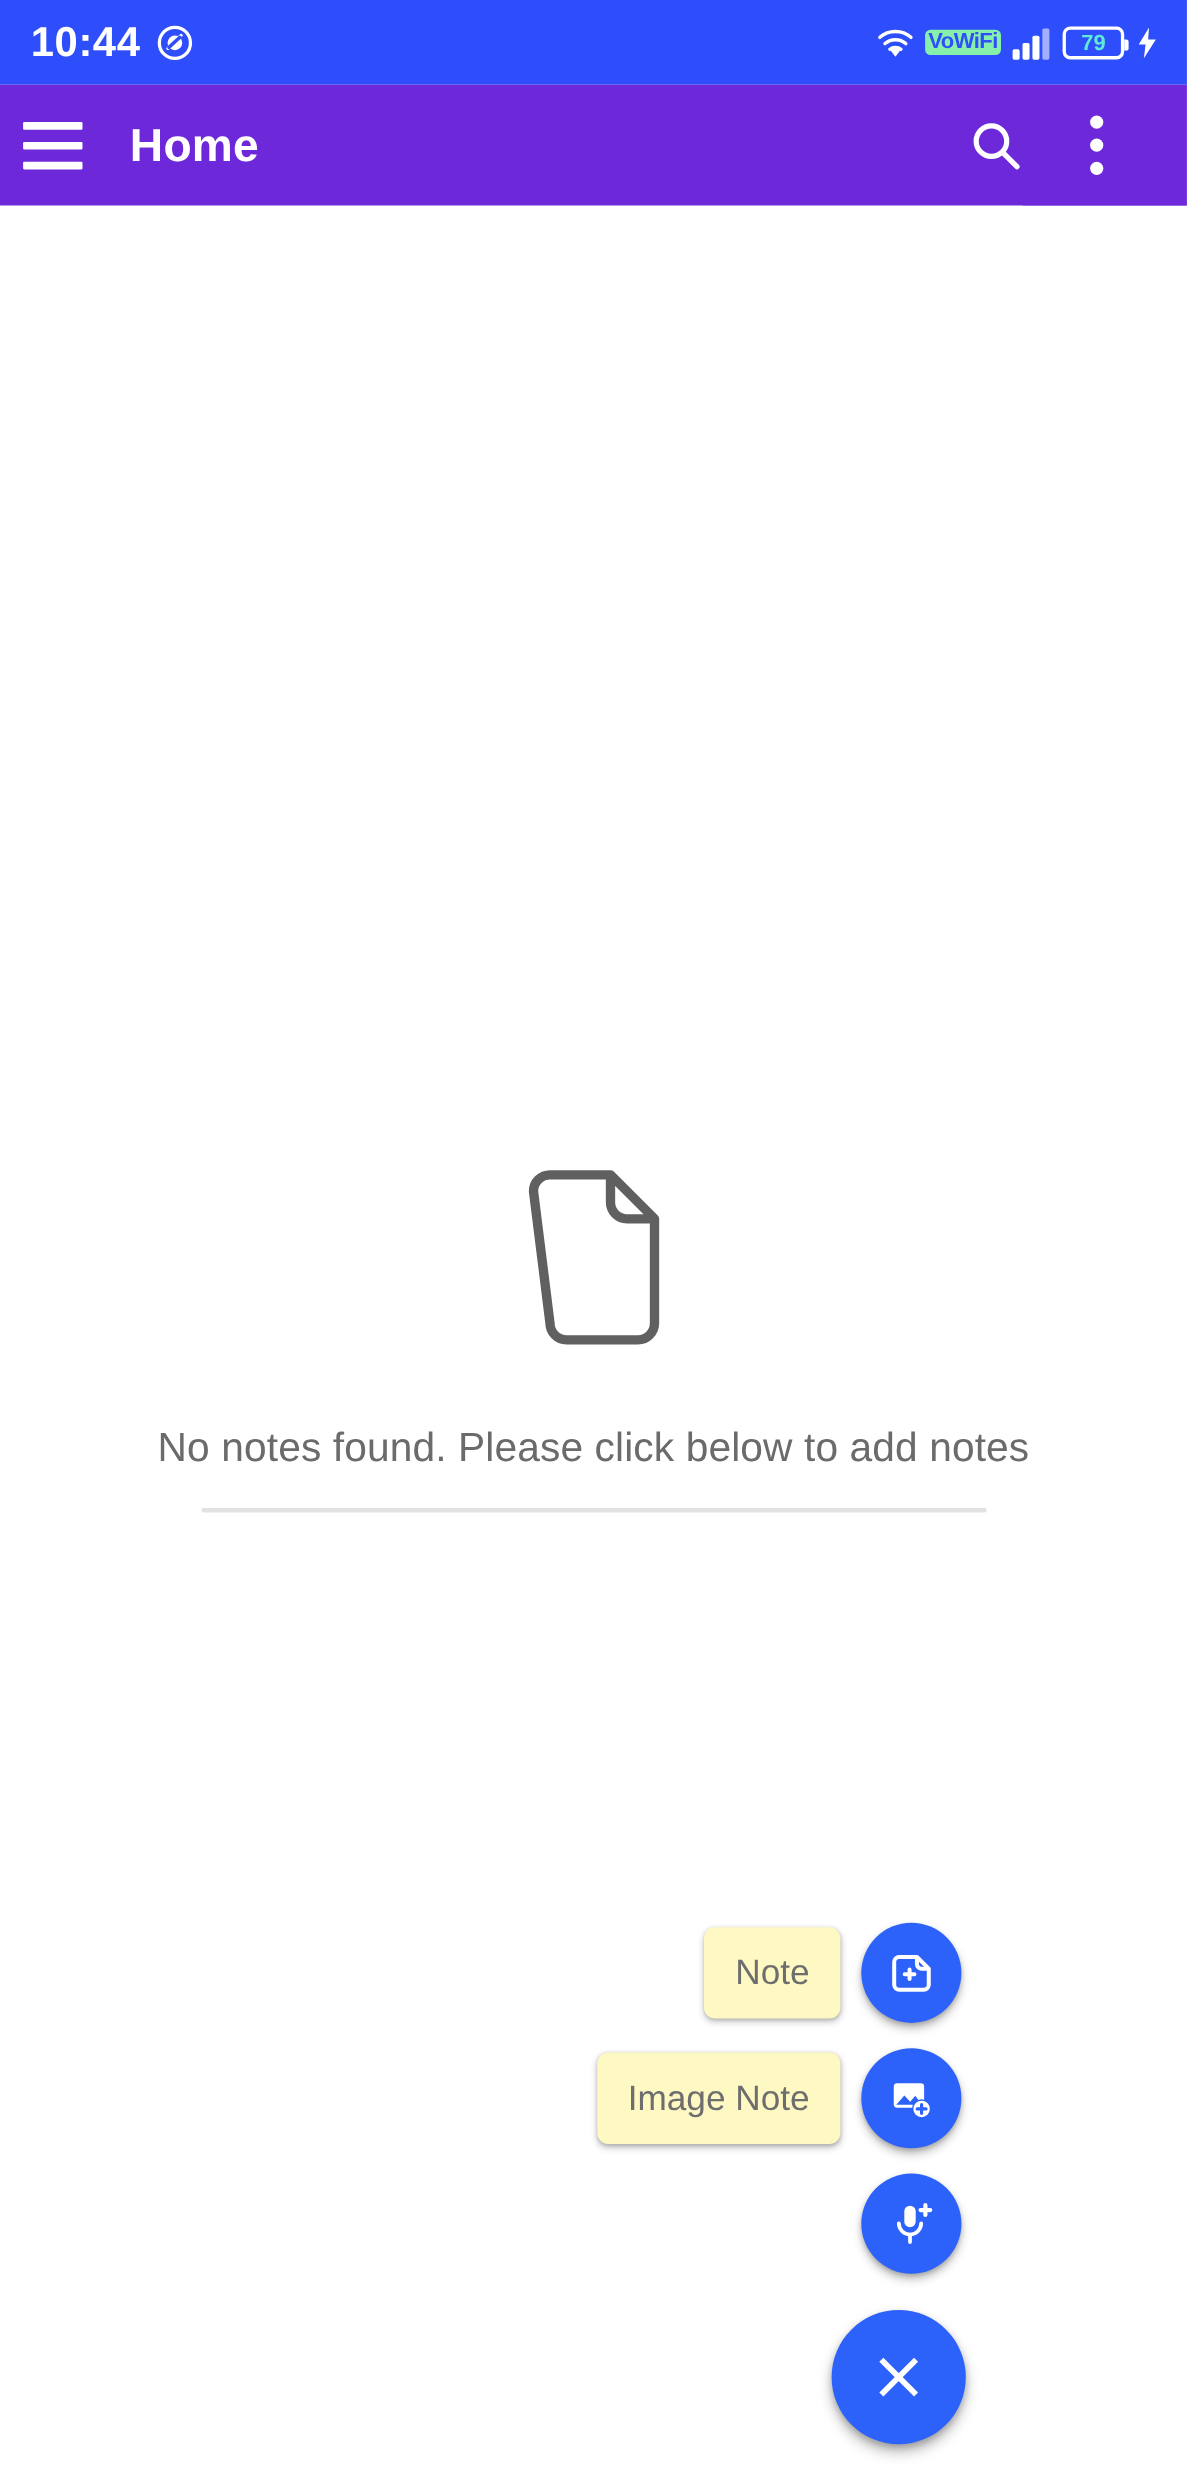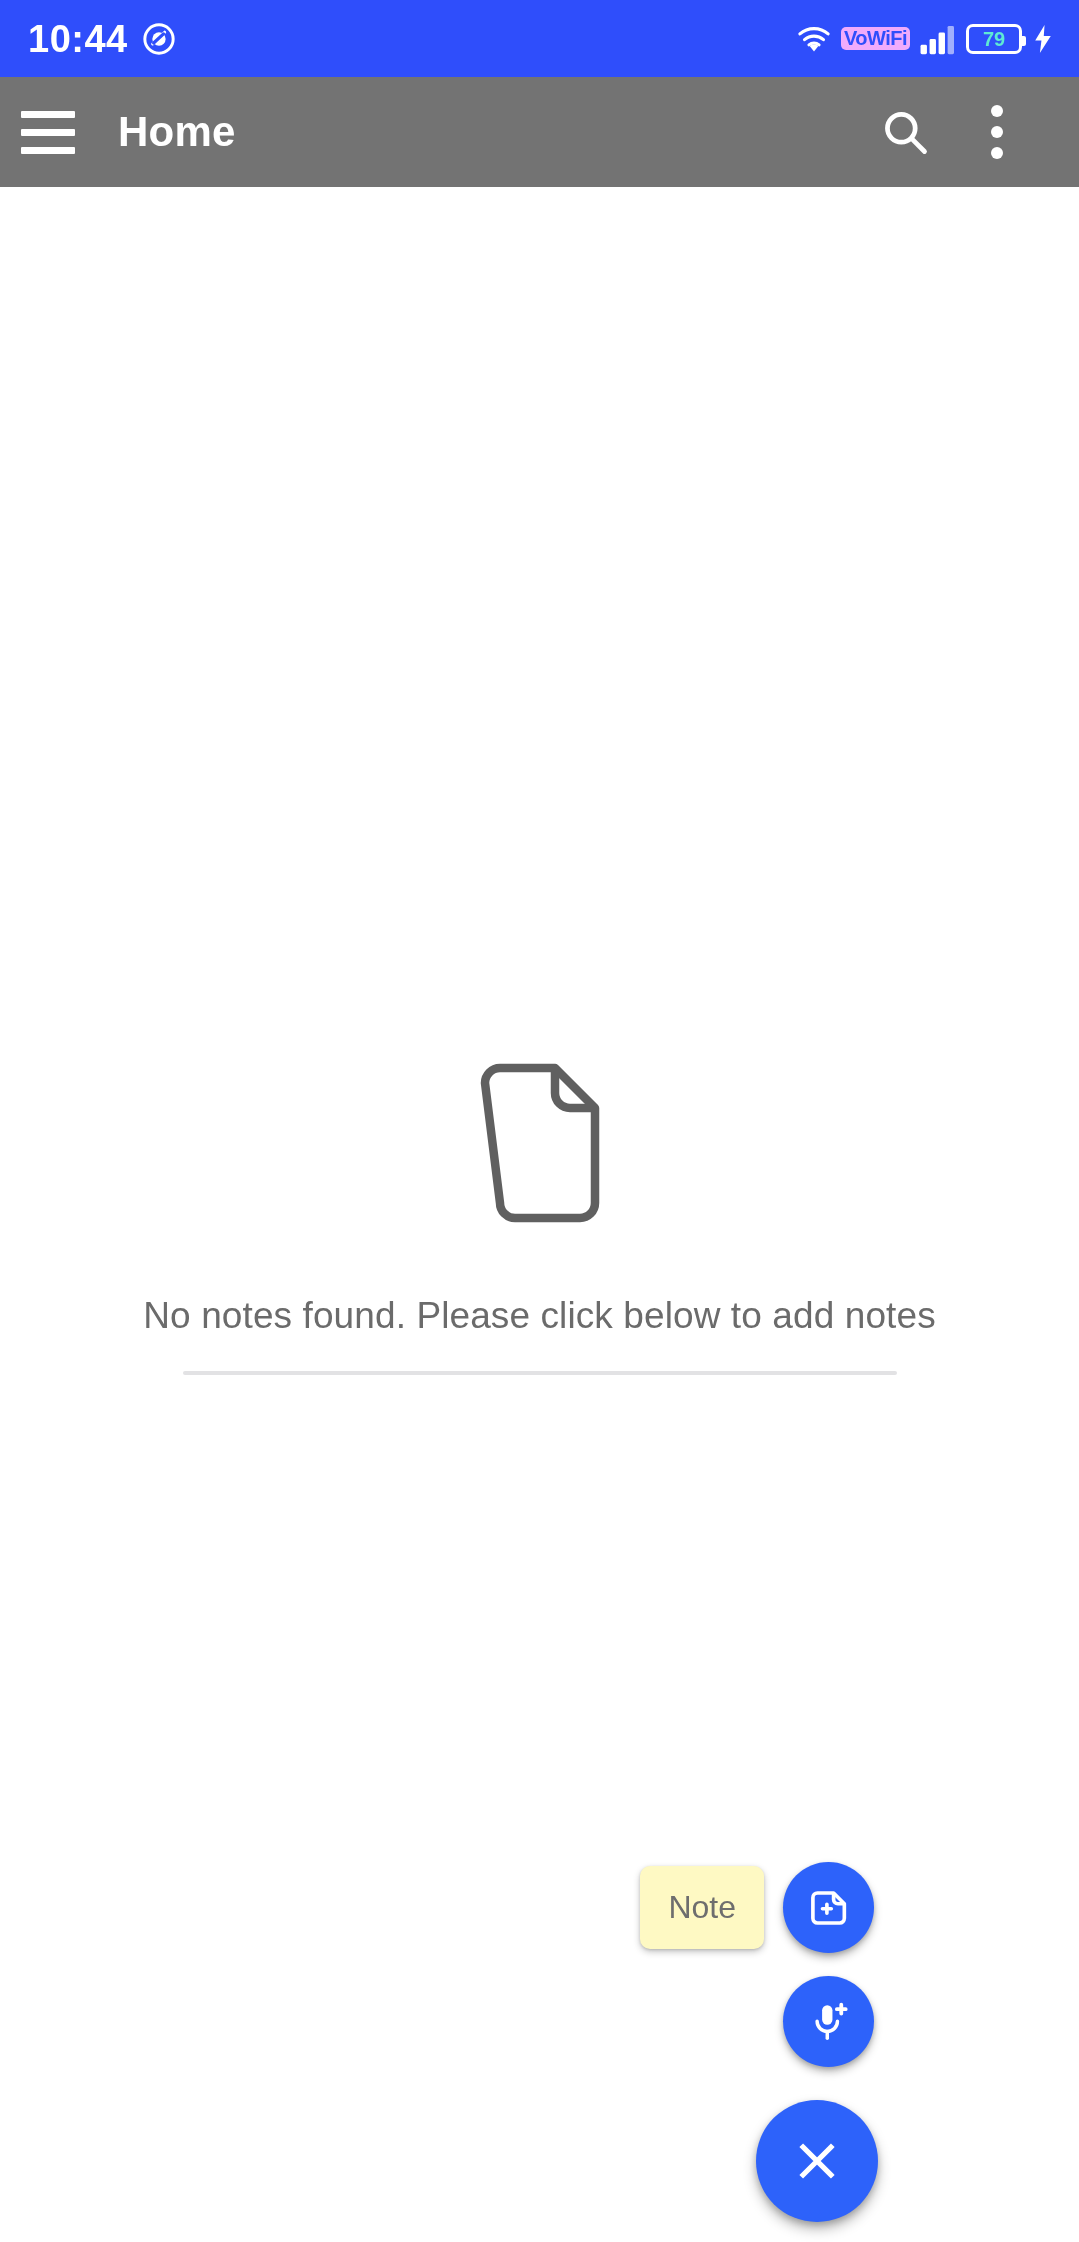"VoWiFi" .vowifi-badge { background: #f0abfc -> #86efac }
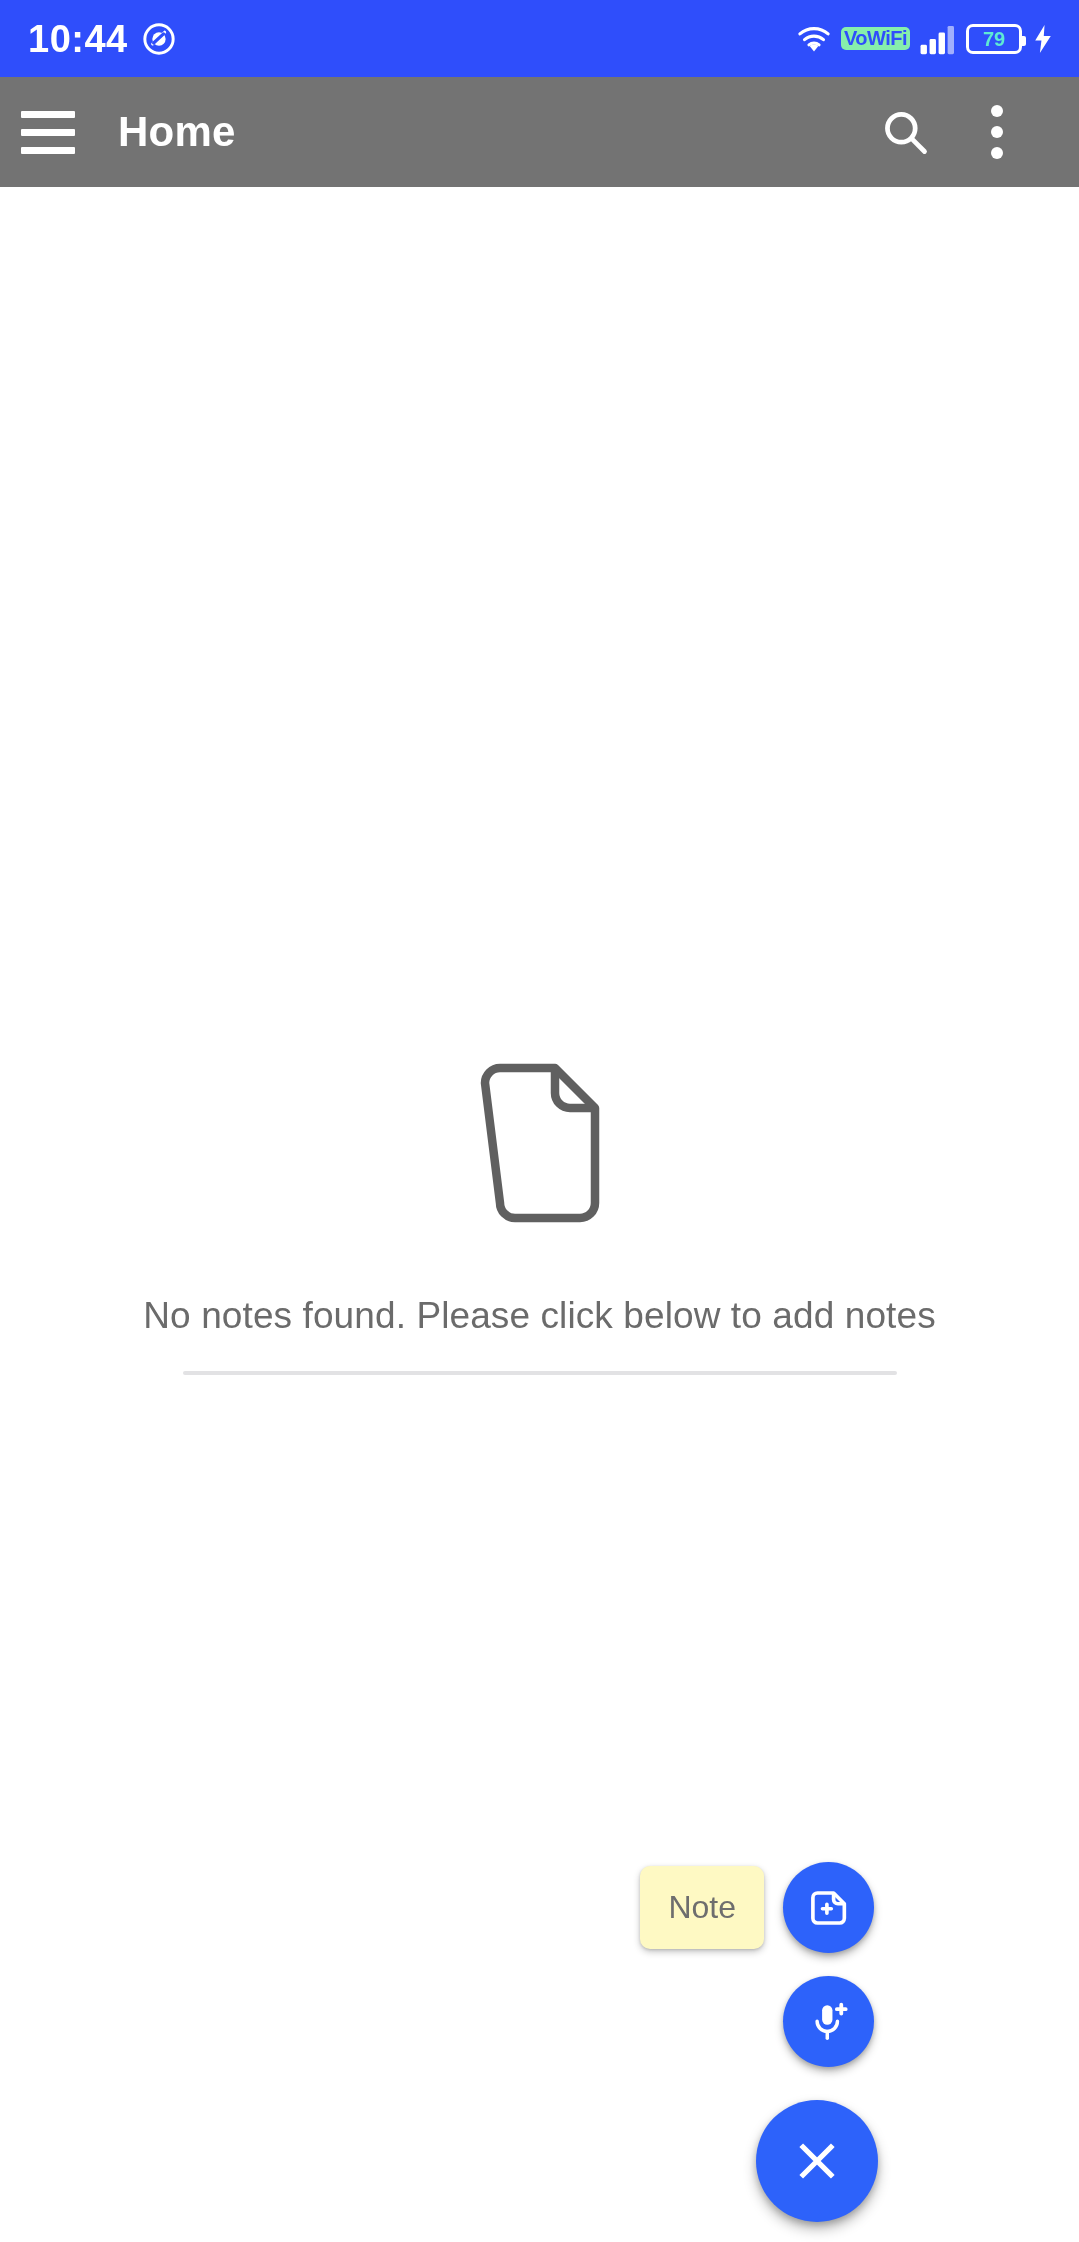"Home" .app-bar { background: #737373 -> #6d28d9 }
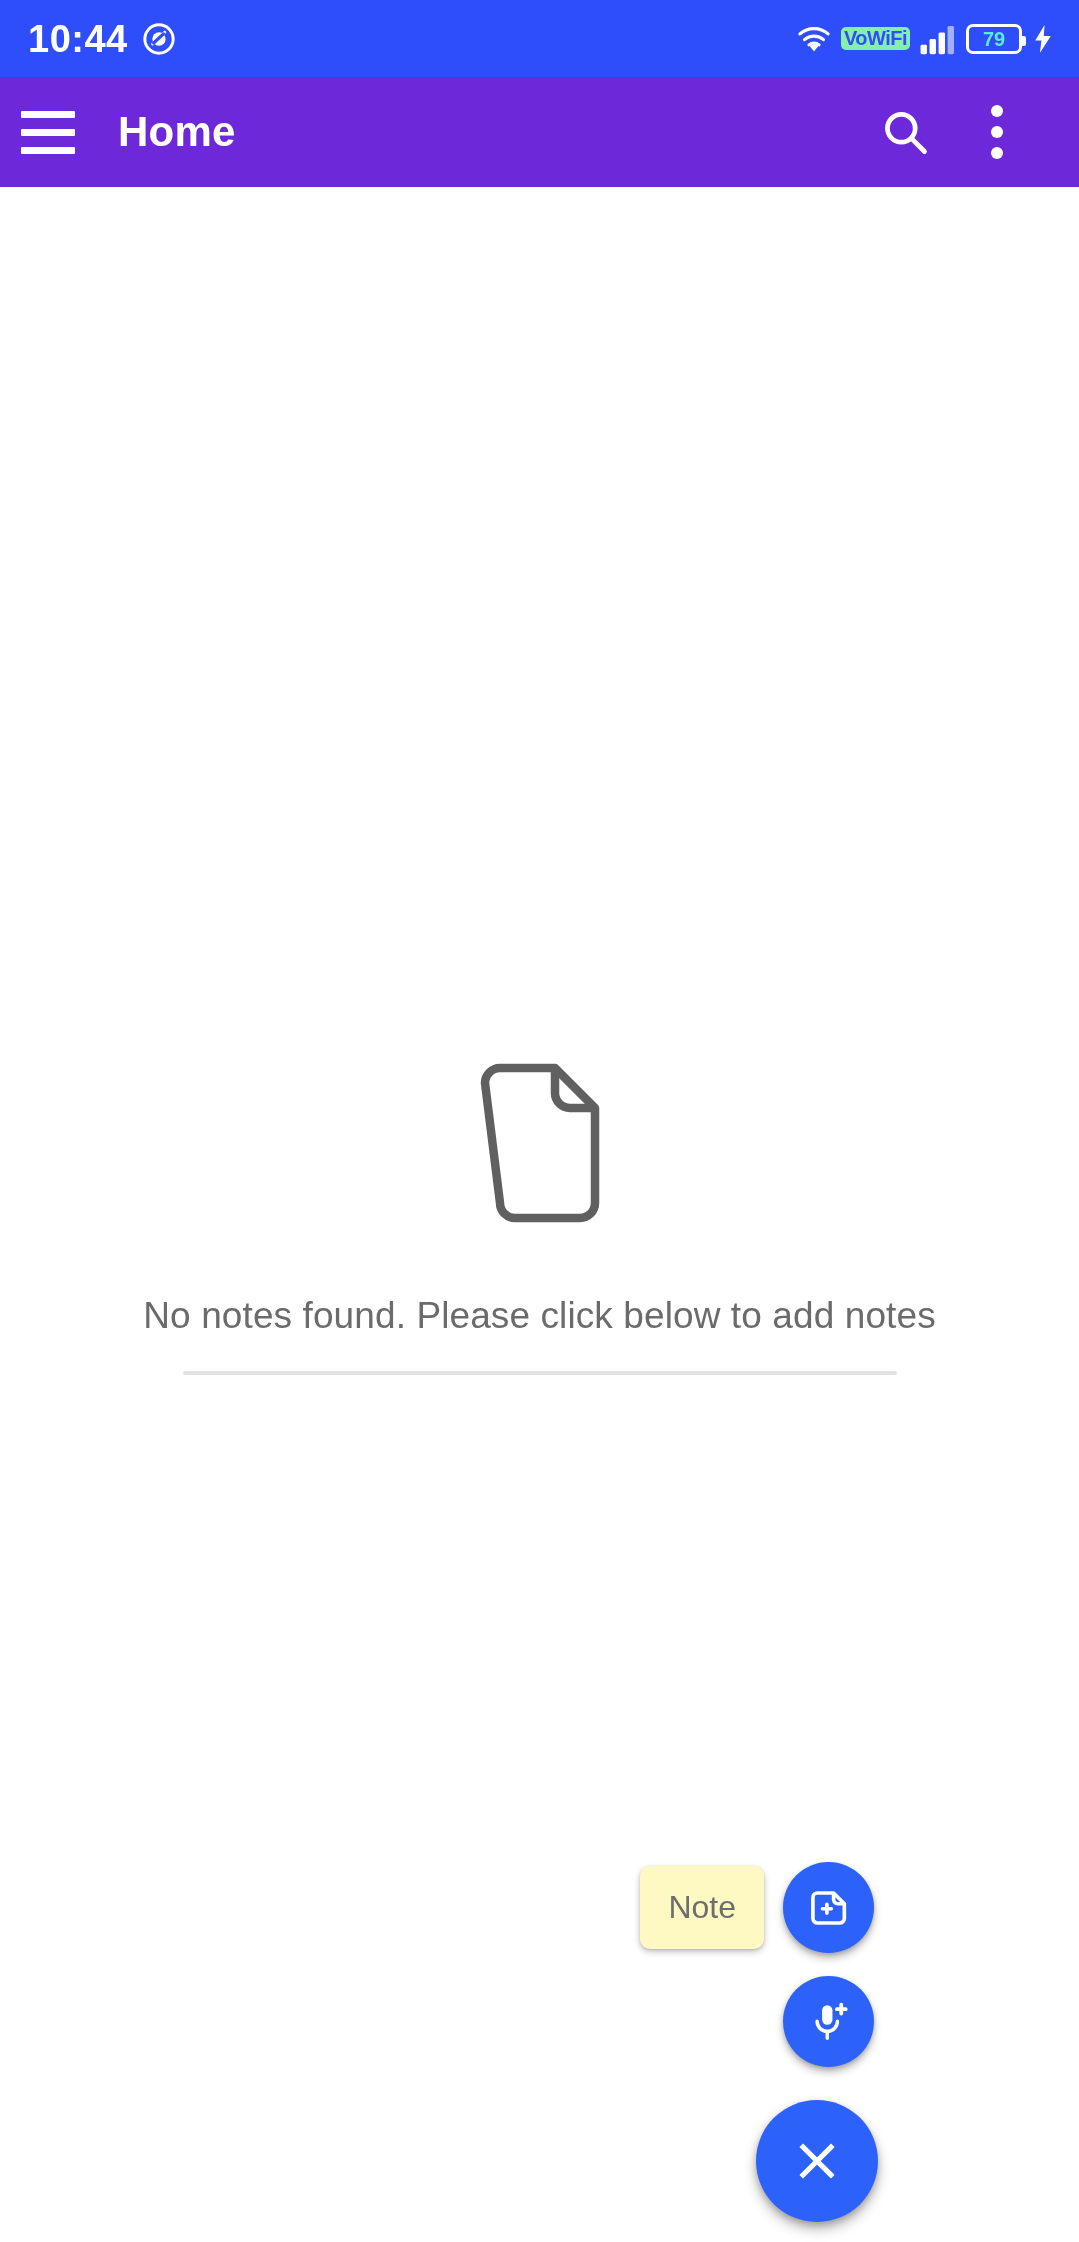"Image Note" div.fab-row { html: none -> <div> <div>Image Note</div> <div> <svg> <rect></rect> <path></path> <circle></circle> <circle></circle> <path></path> </svg> </div> </div> }
